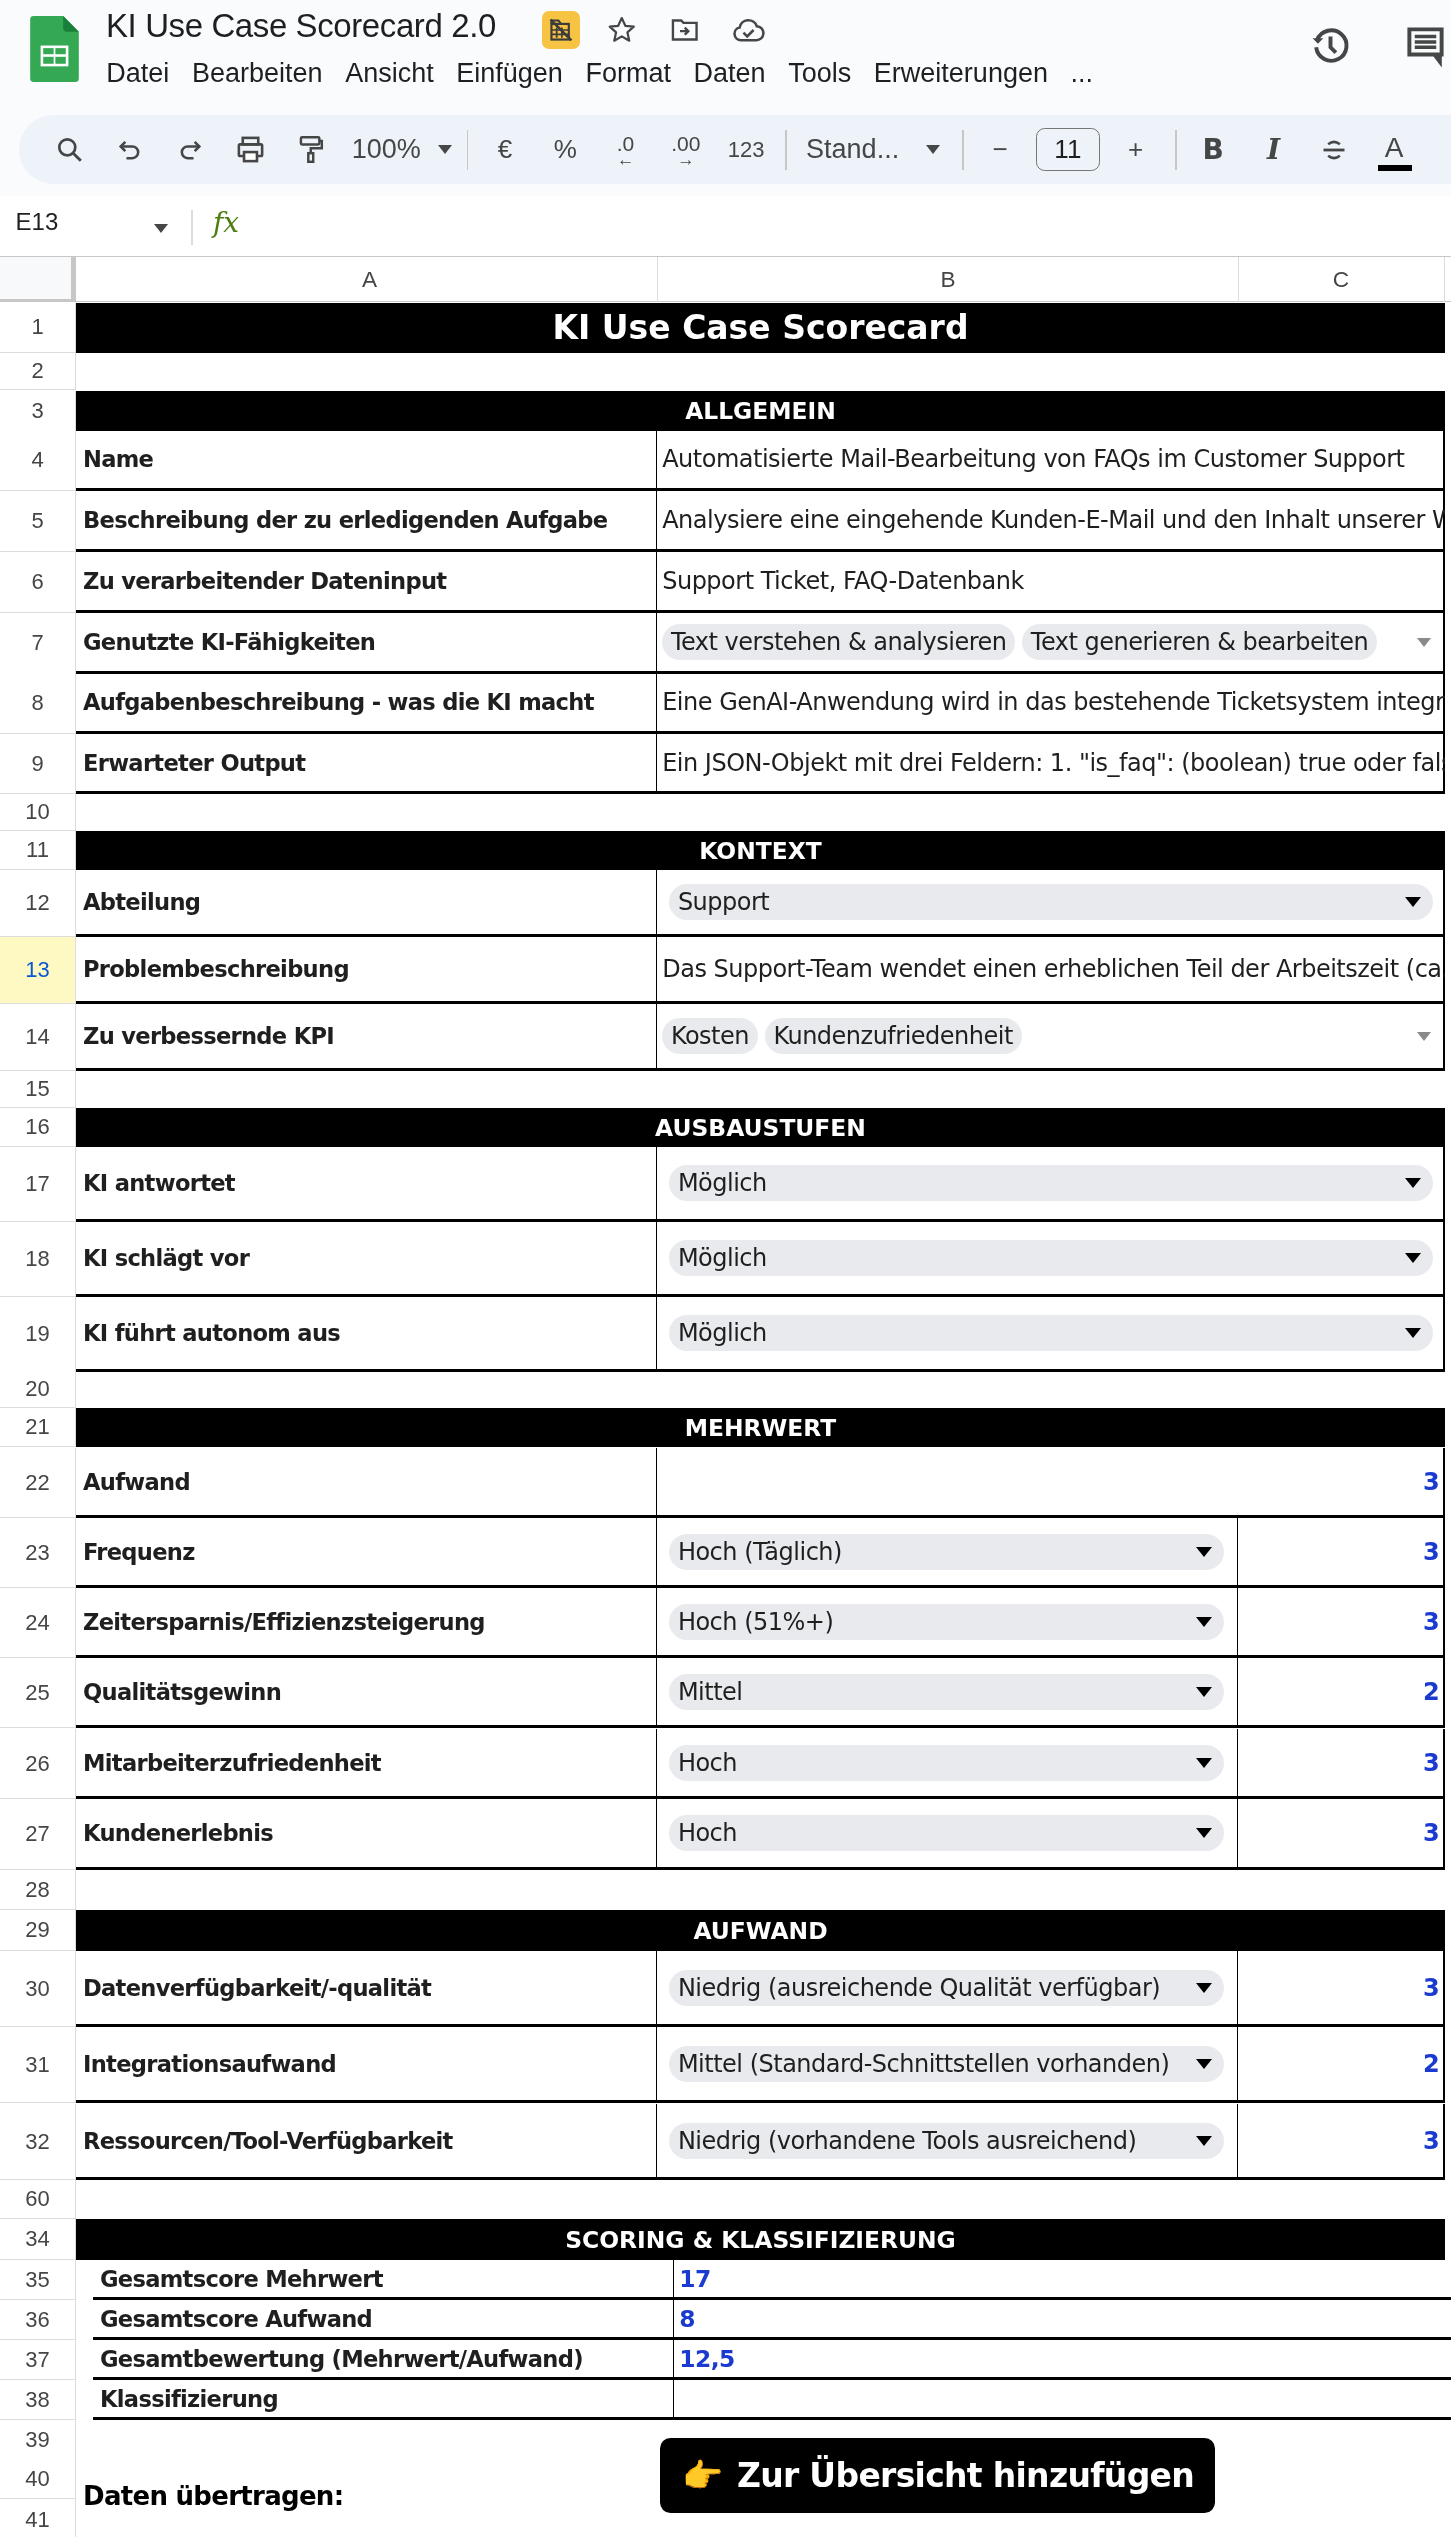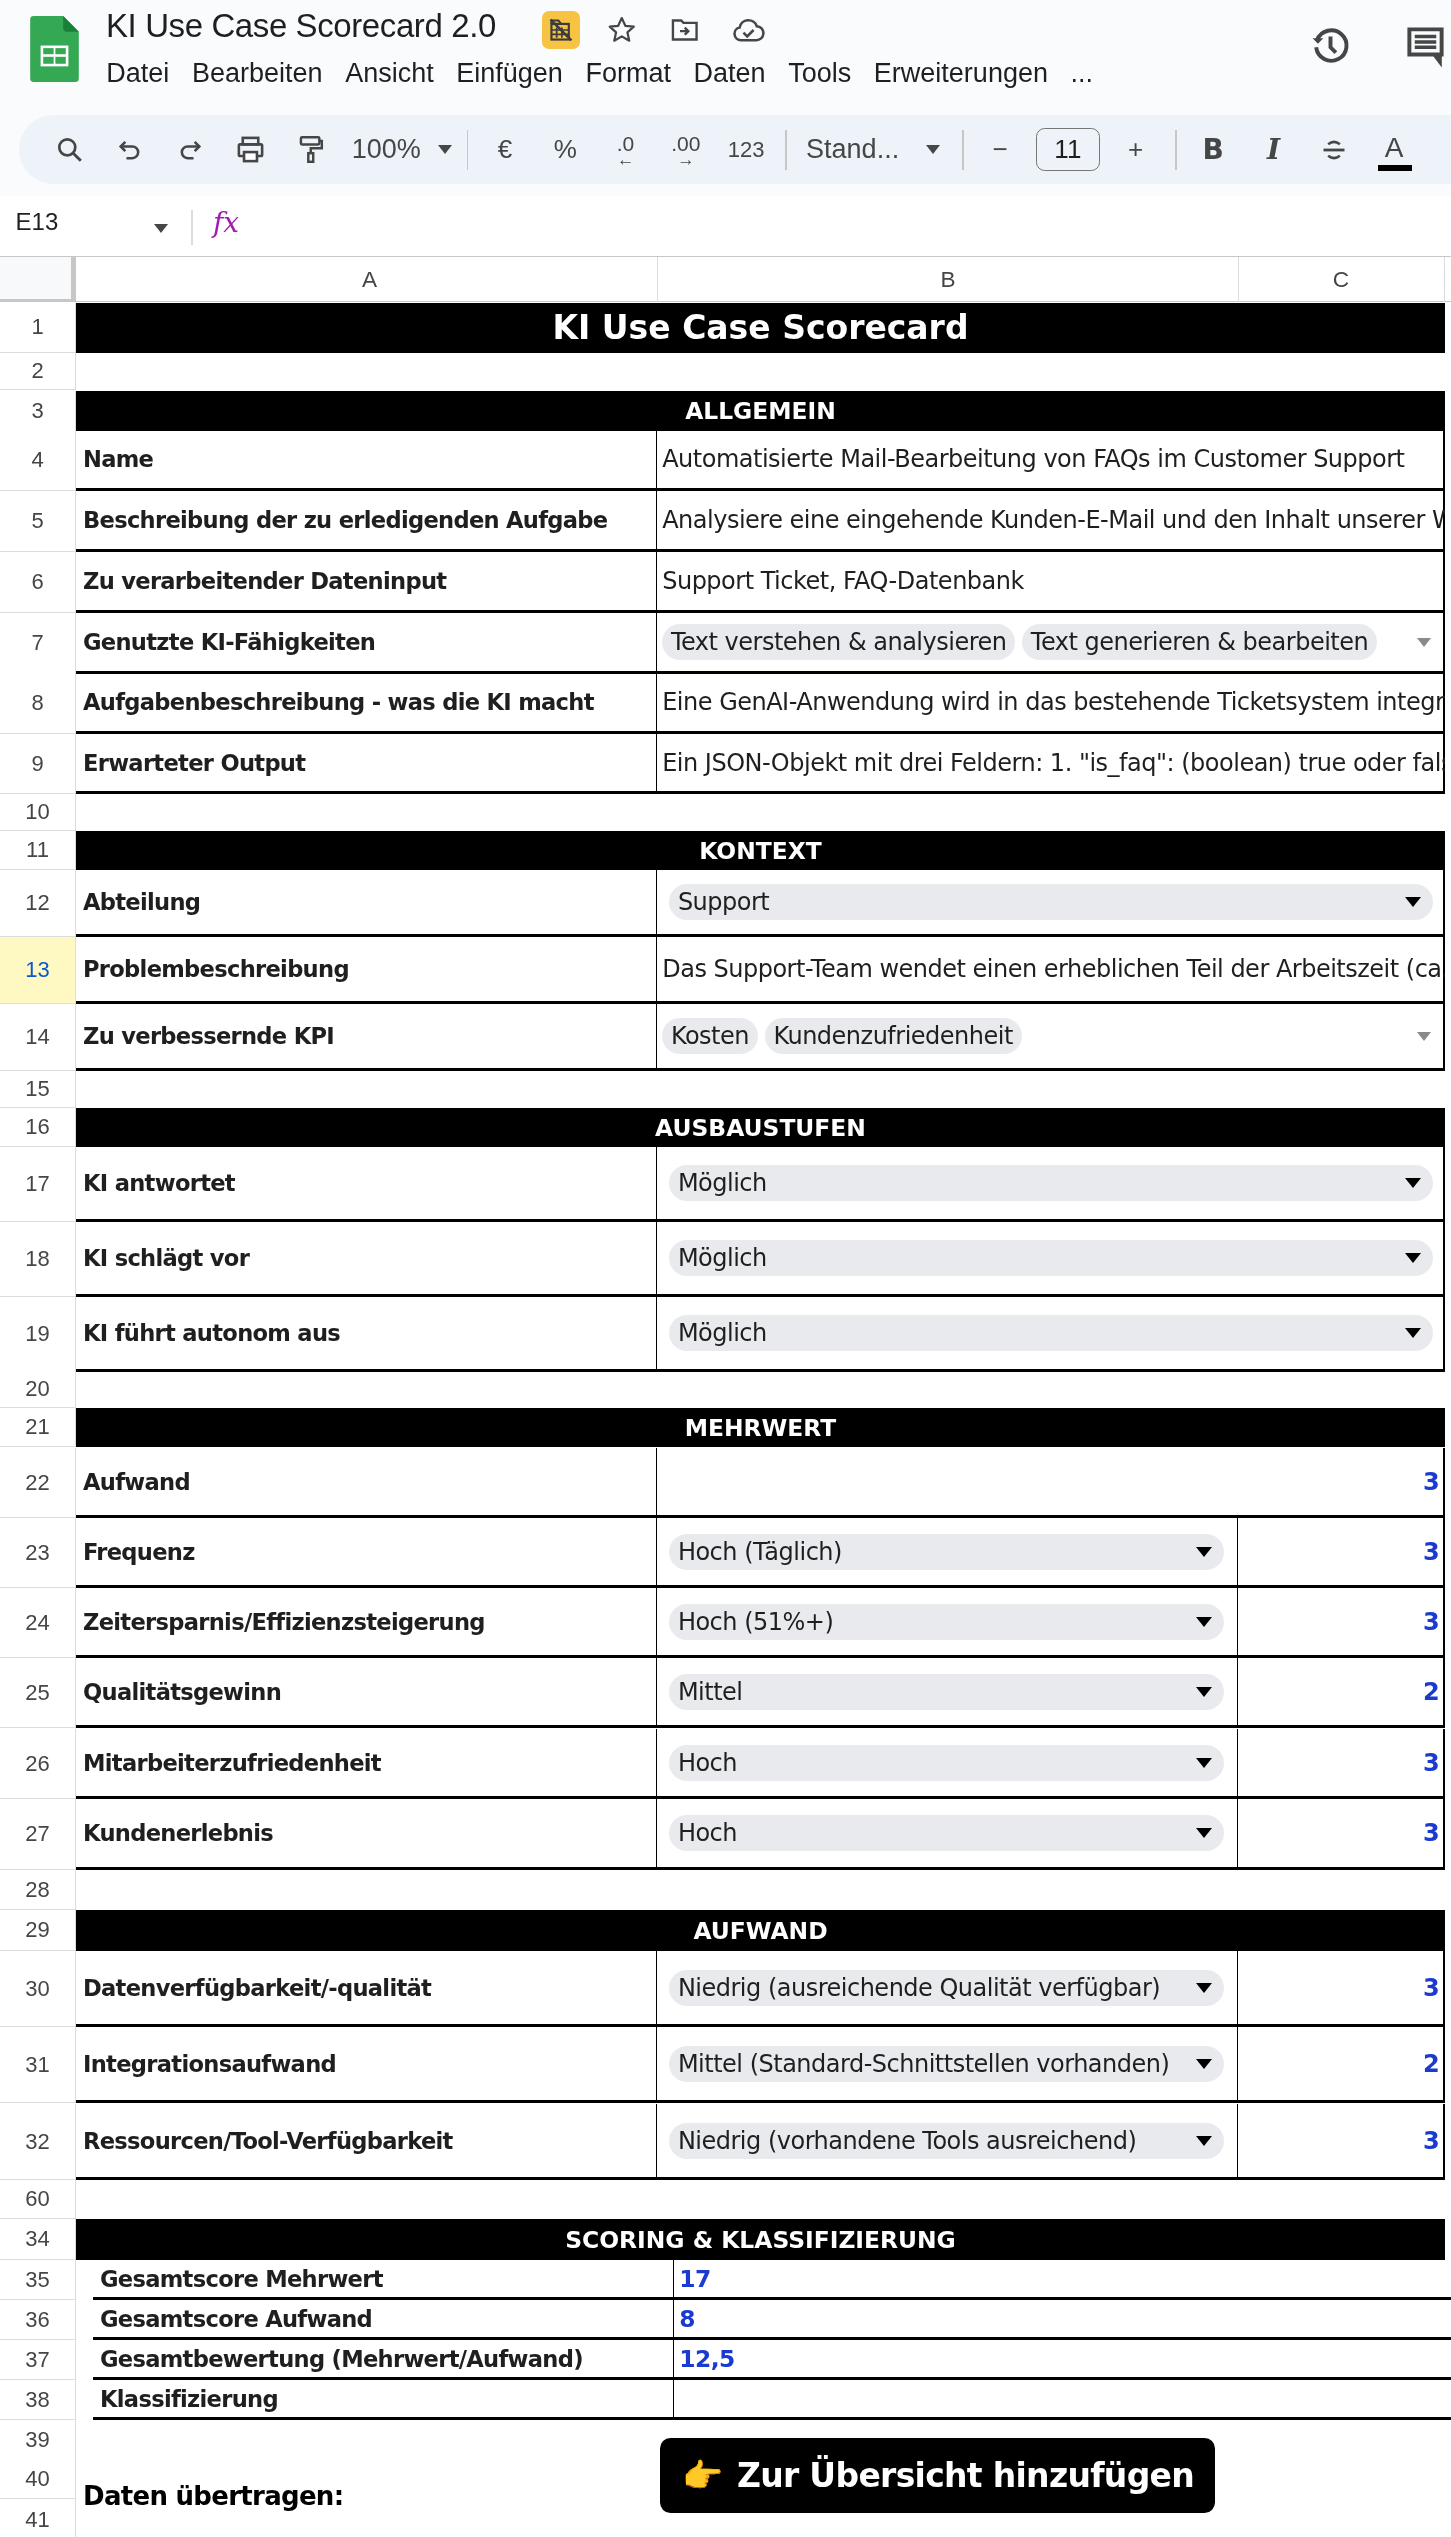"fx" .fx { color: #a21caf -> #4d7c0f }
